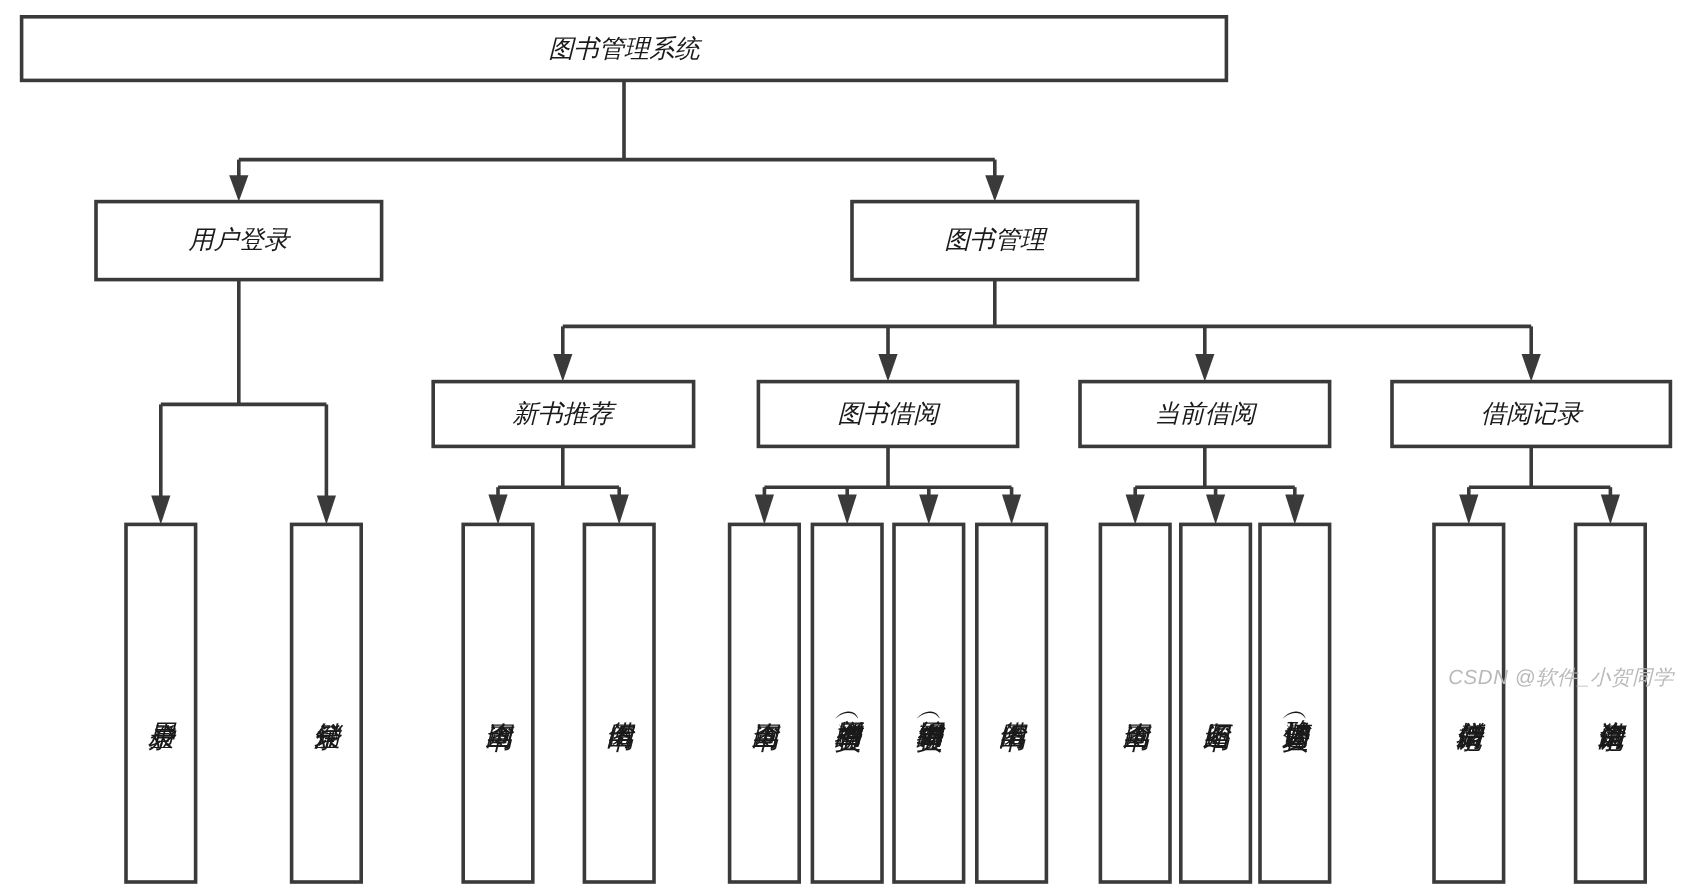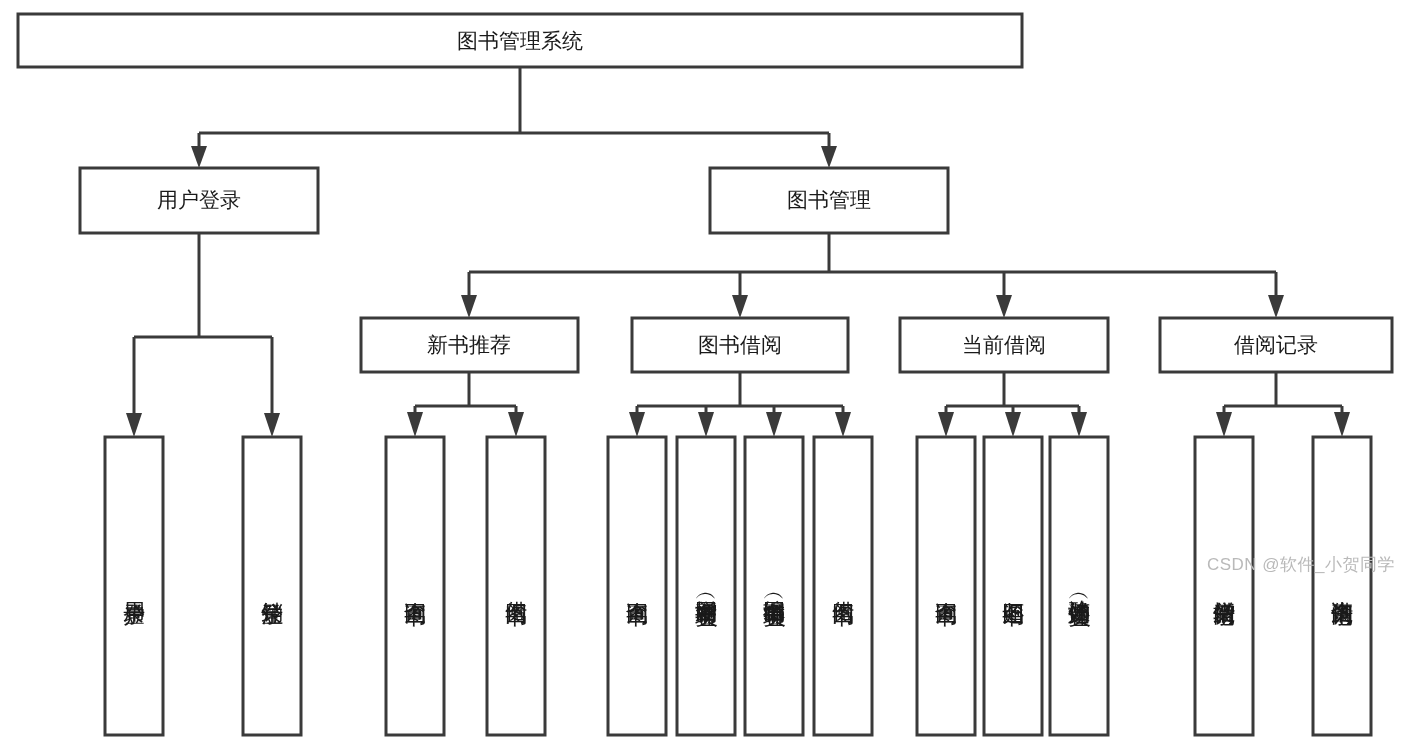"图书管理系统" #diagram-root { font-style: none -> italic }
